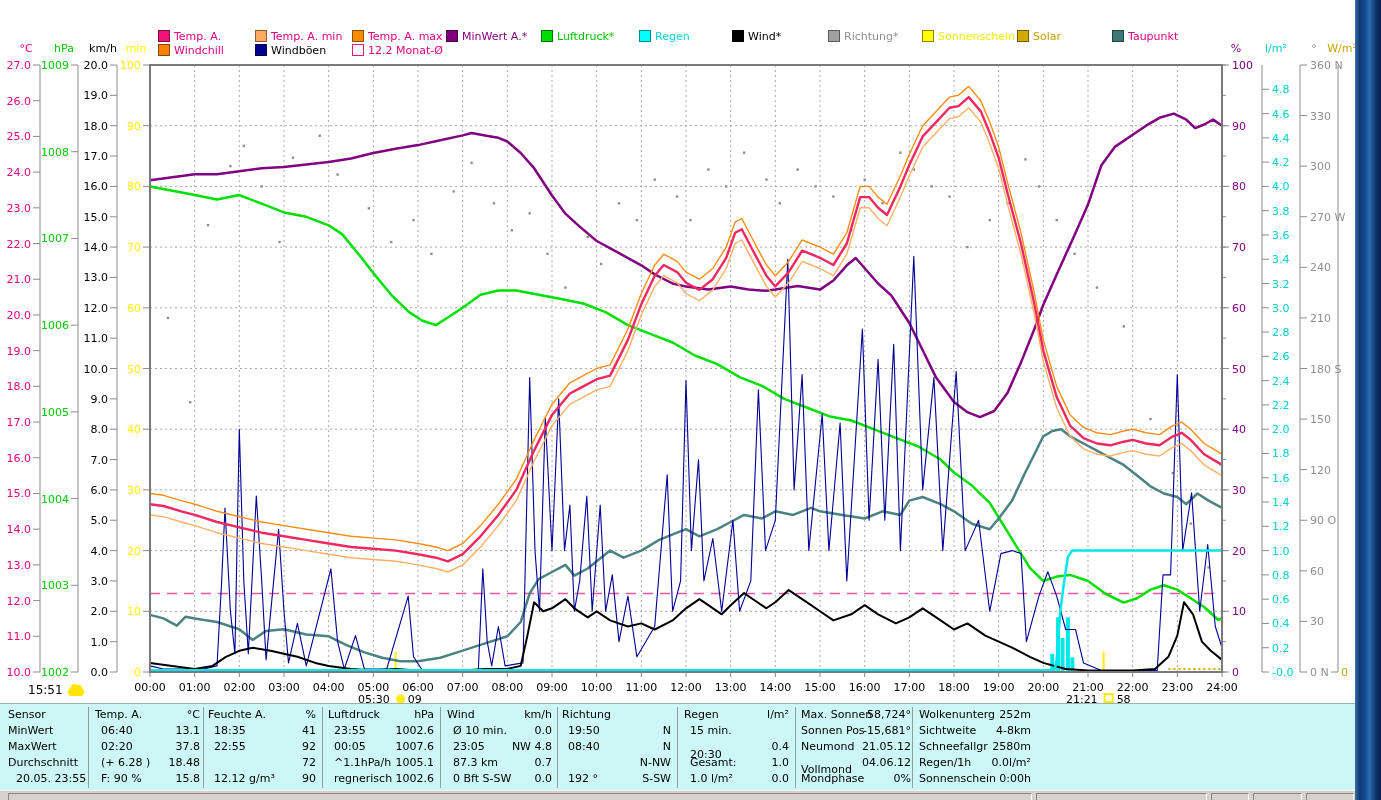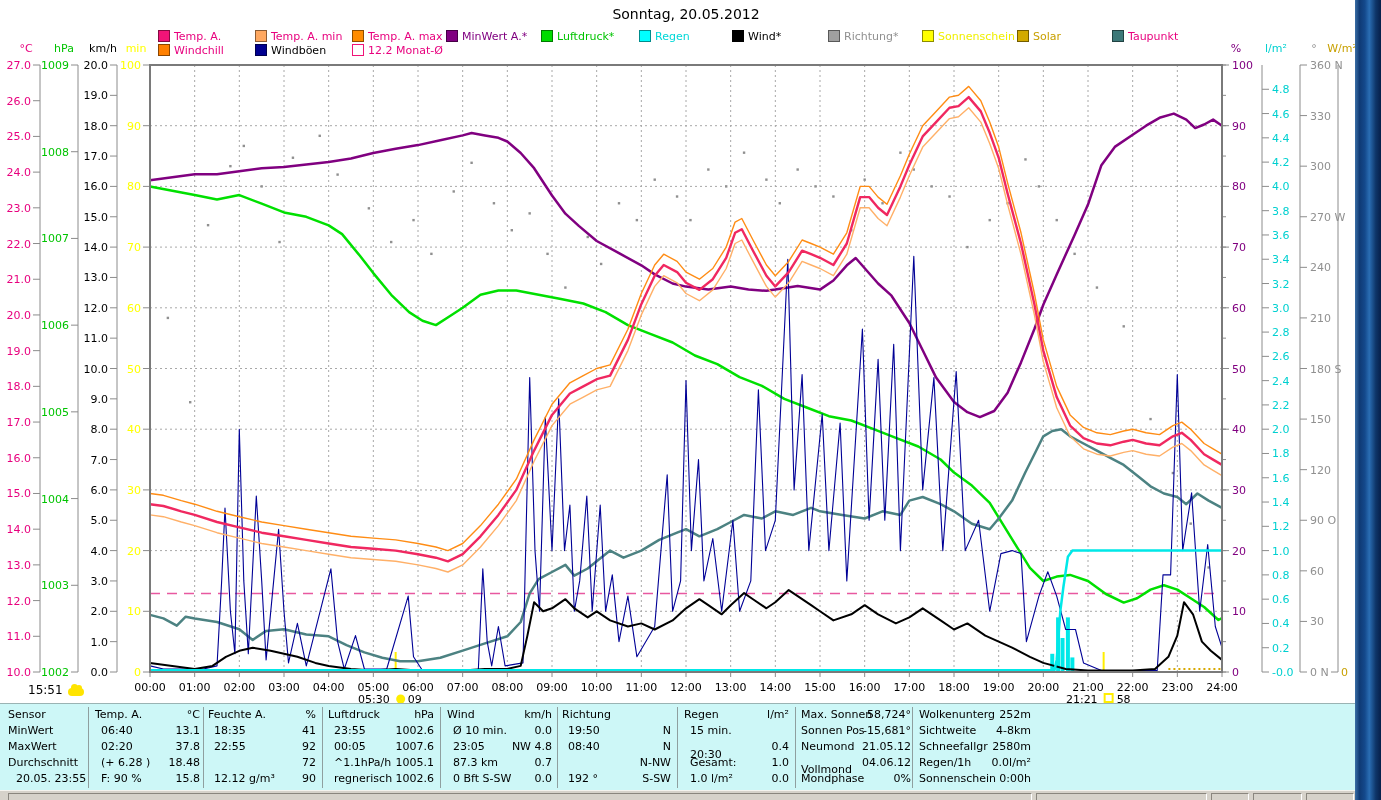"Sonntag, 20.05.2012" div.title { html: <div>Sonntag, 20.05.2012</div> -> none }
